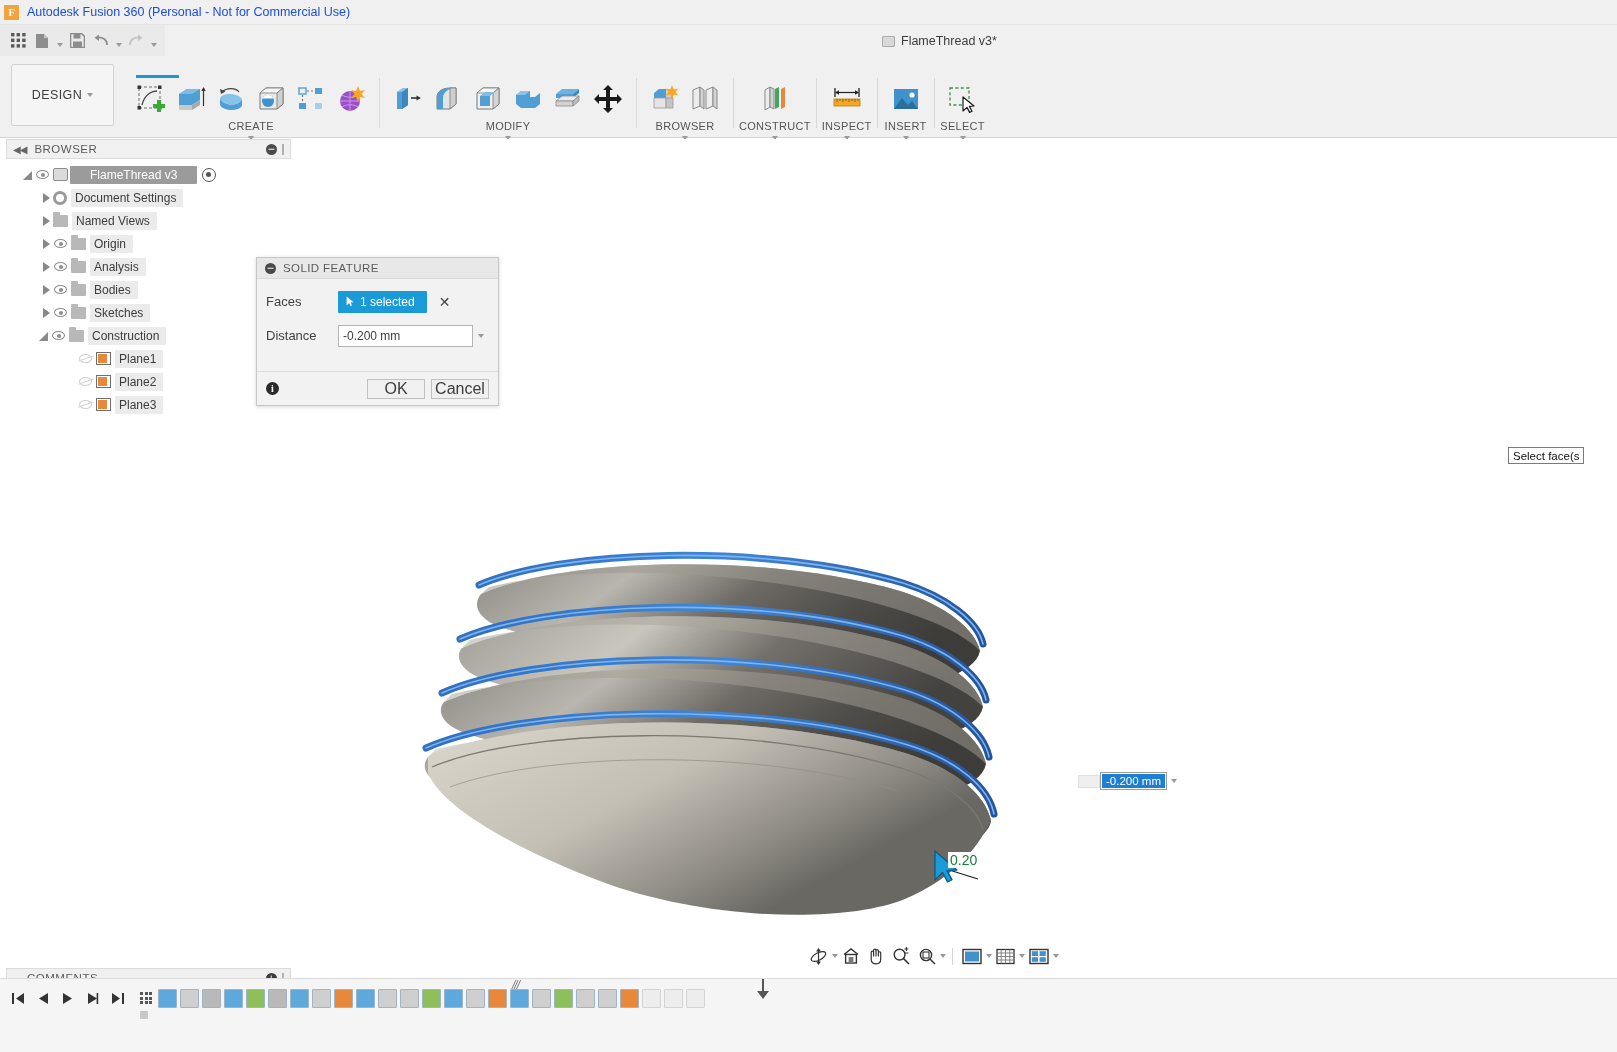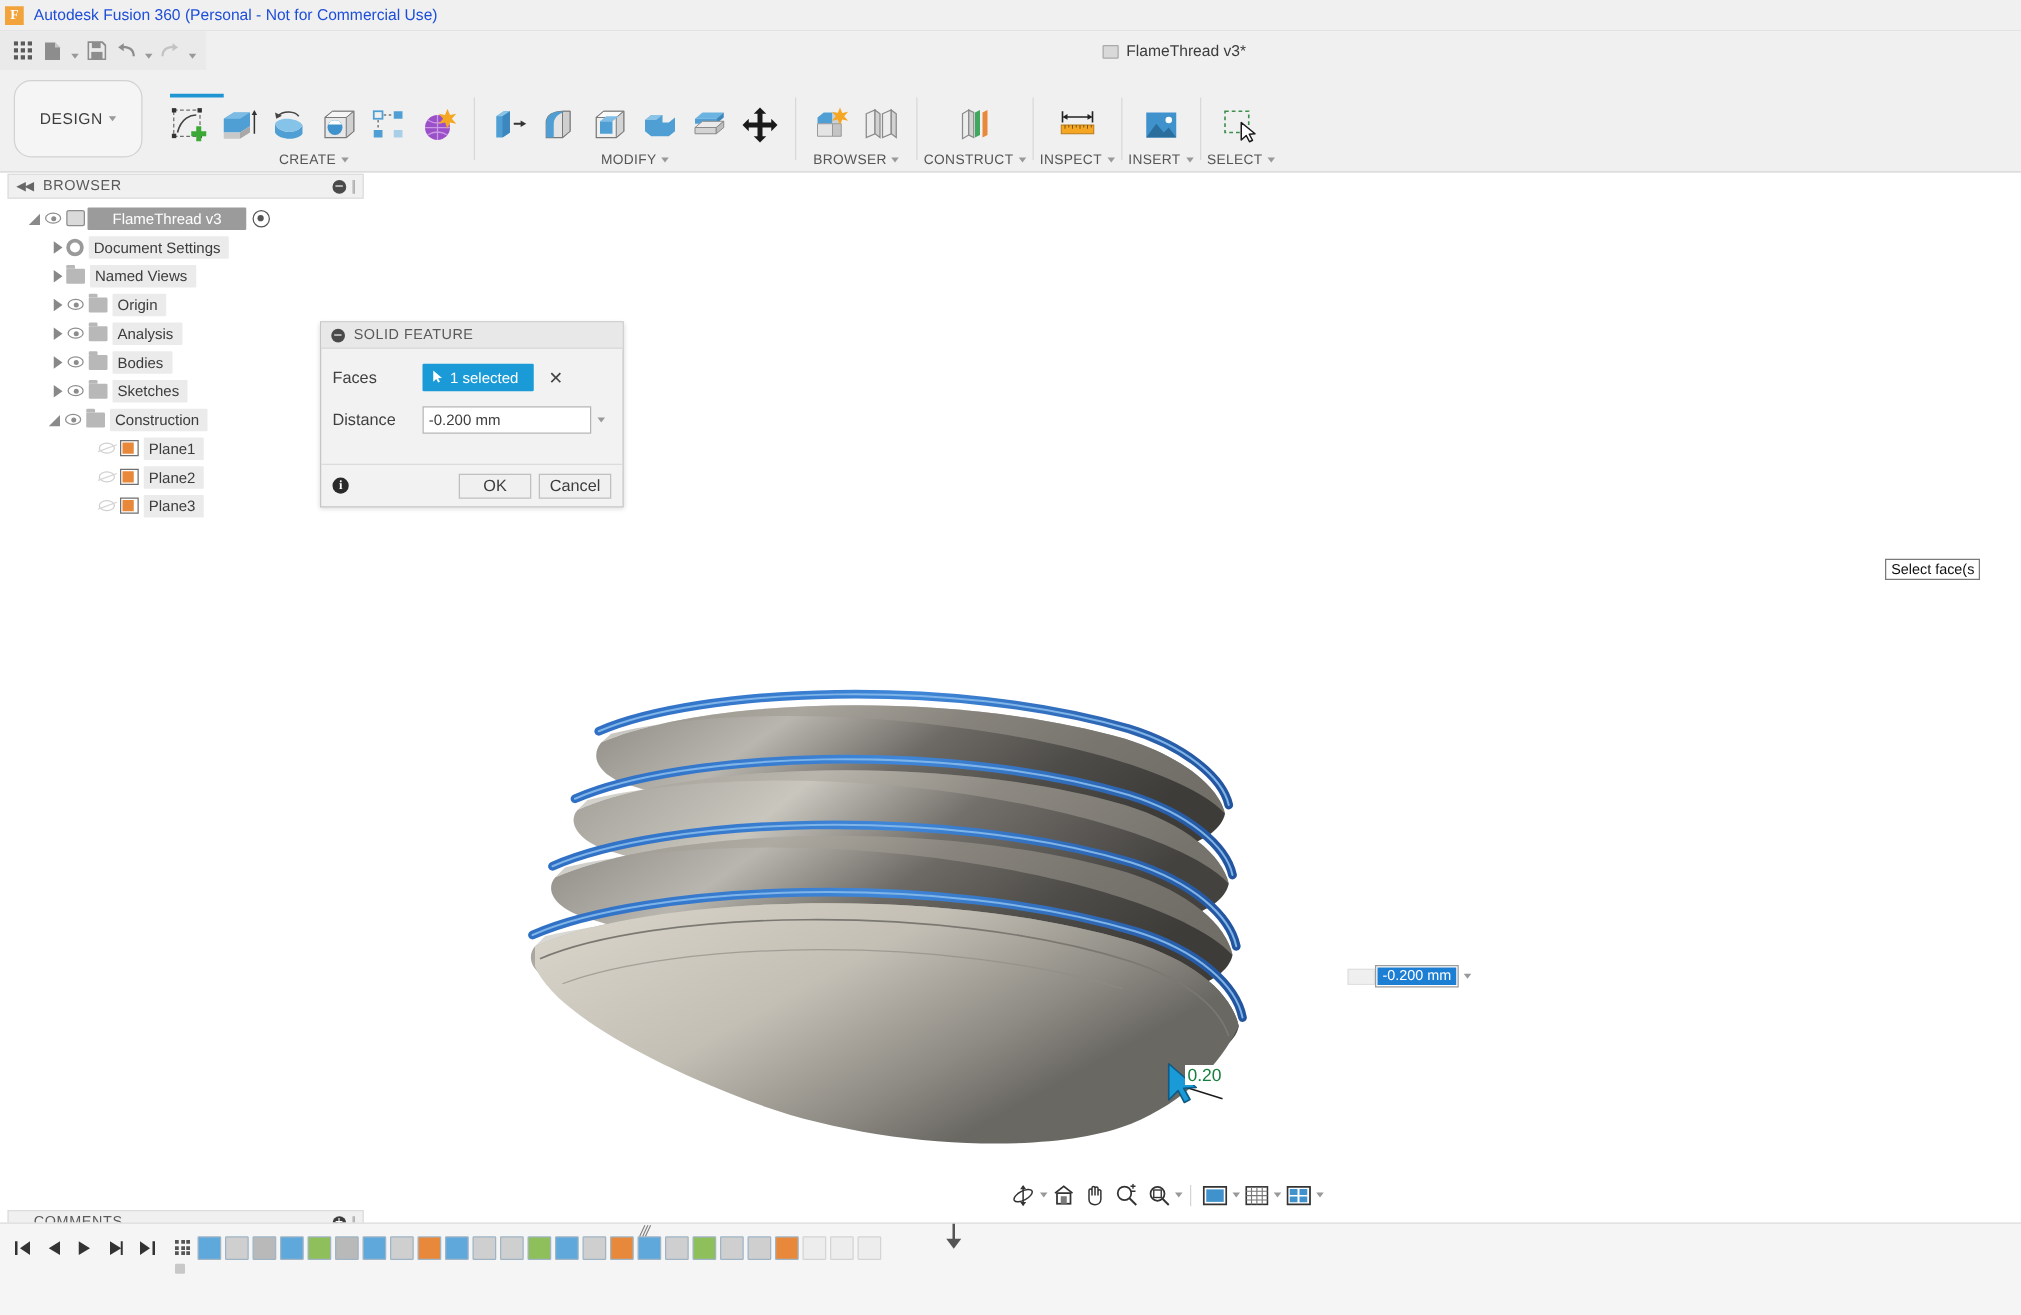"DESIGN" .ws-box { border-radius: 14px -> 2px }
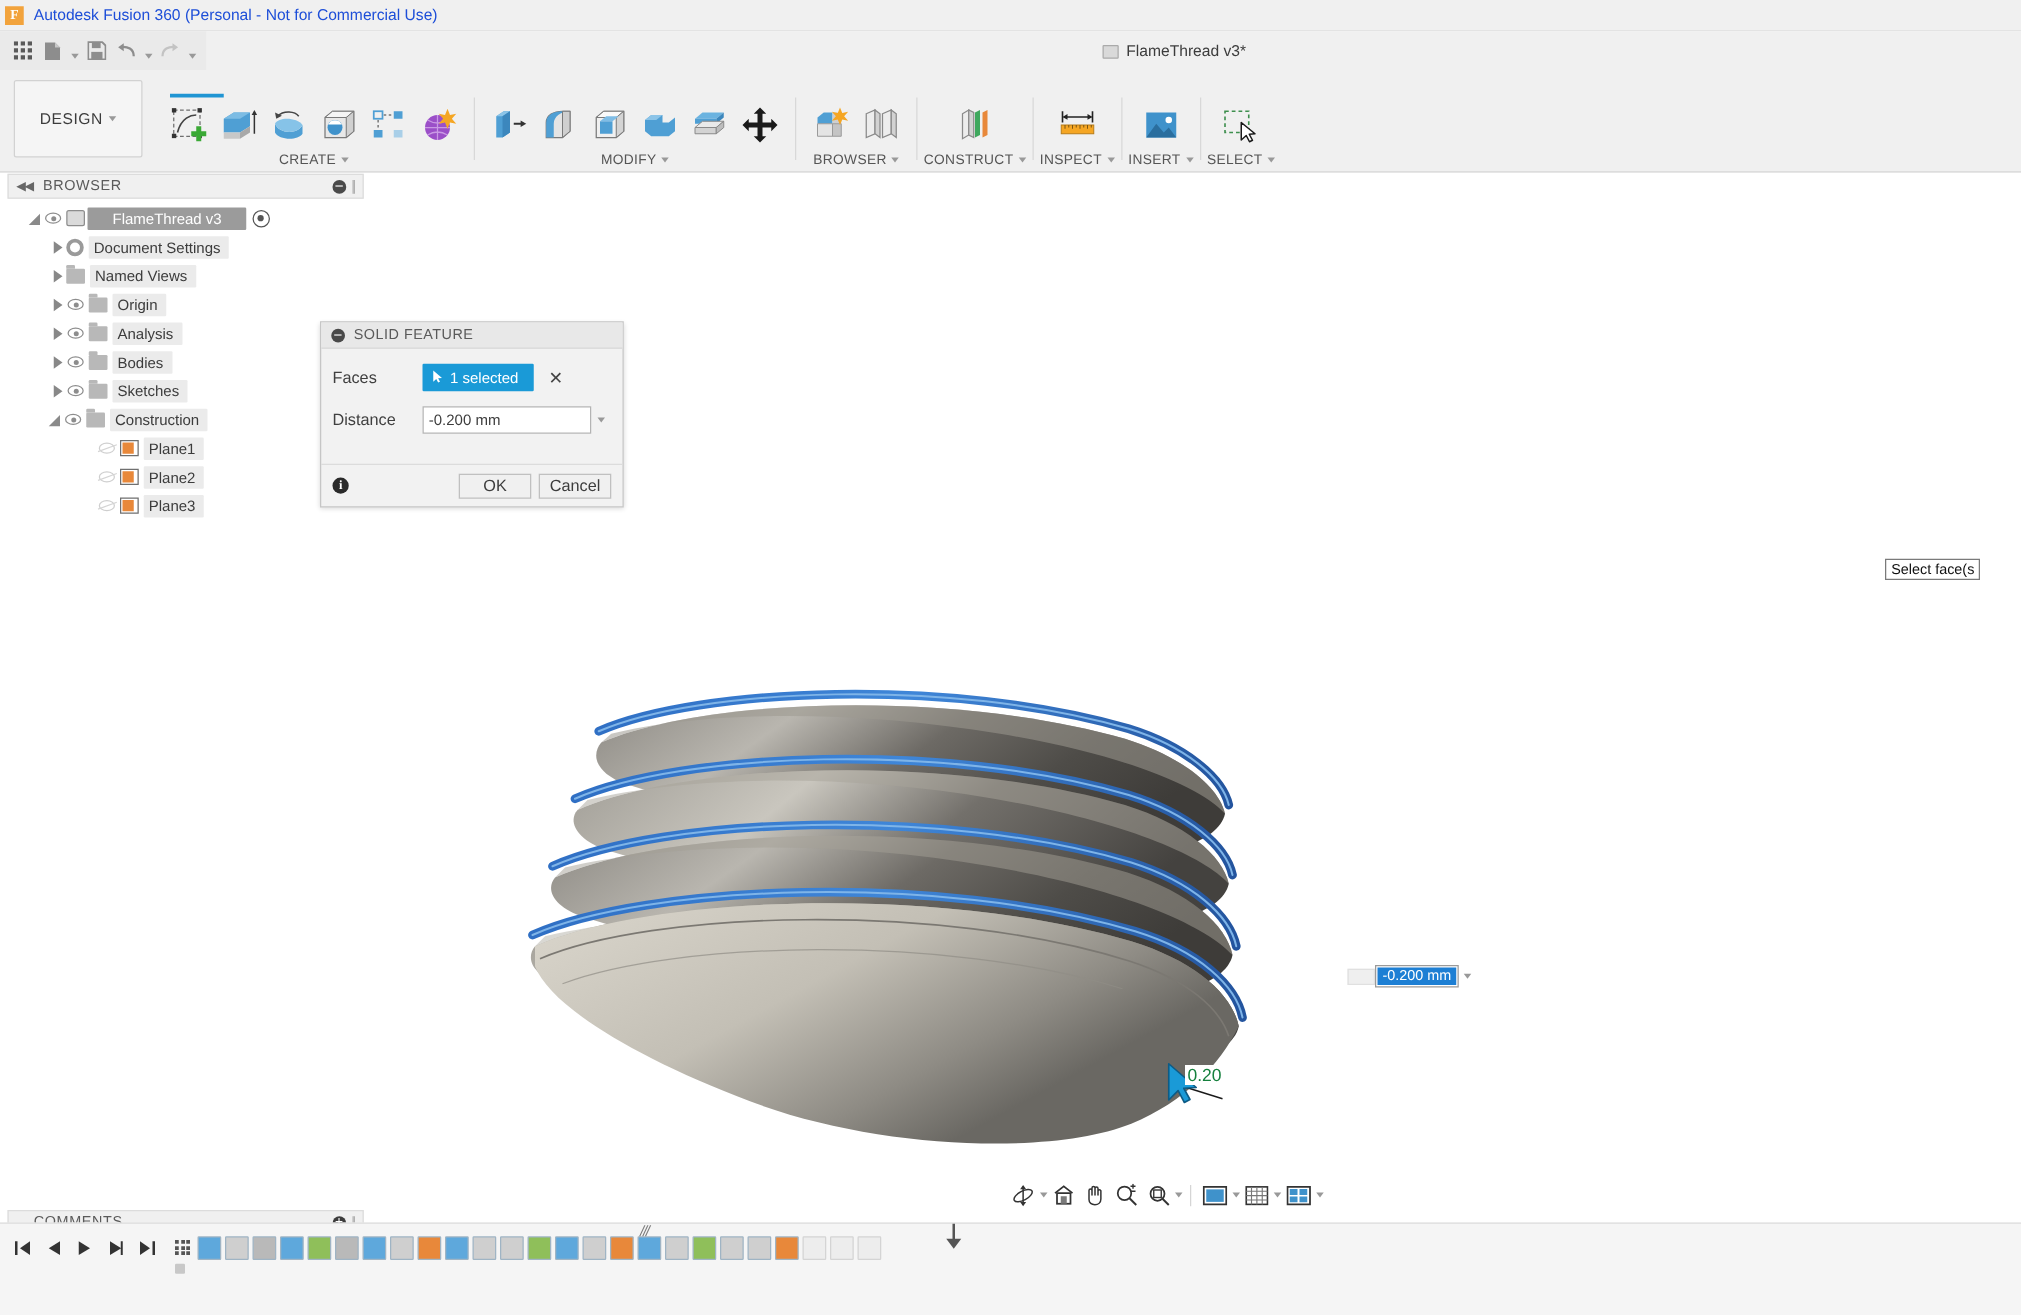"CREATE" .glabel { flex-direction: none -> column }
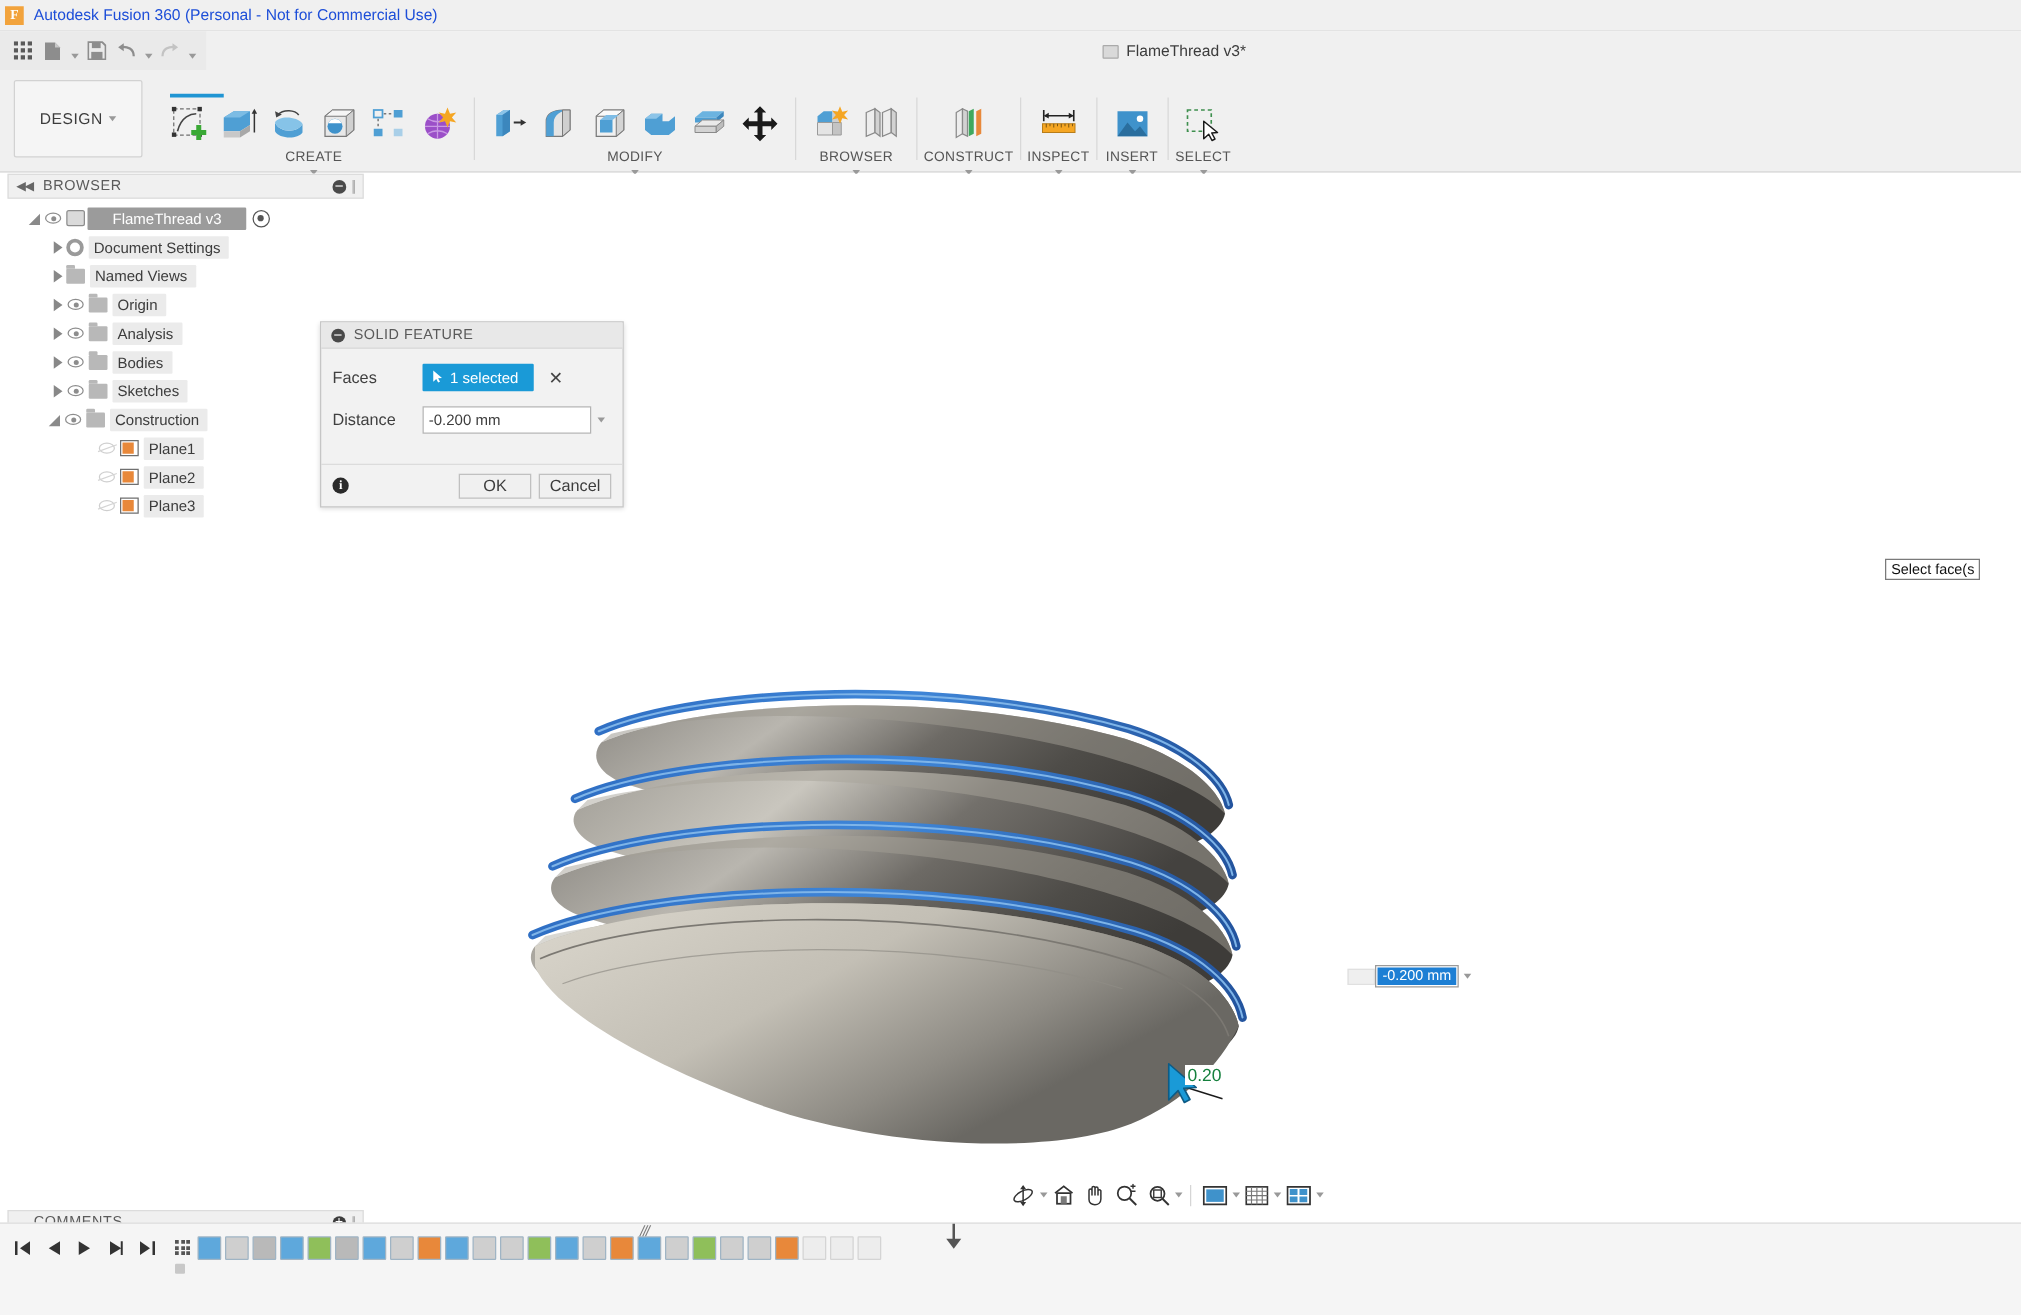"OK" .dbtn { font-size: 13px -> 16px }
